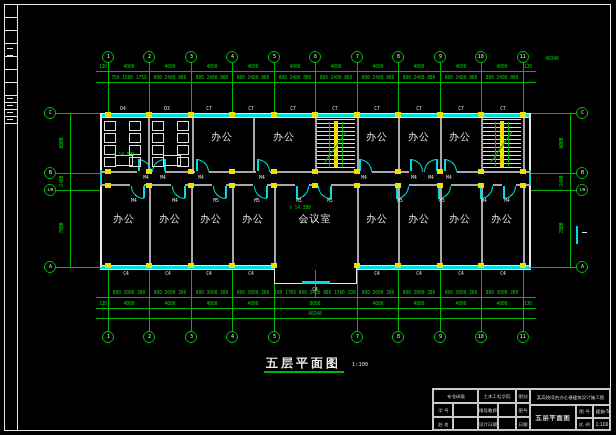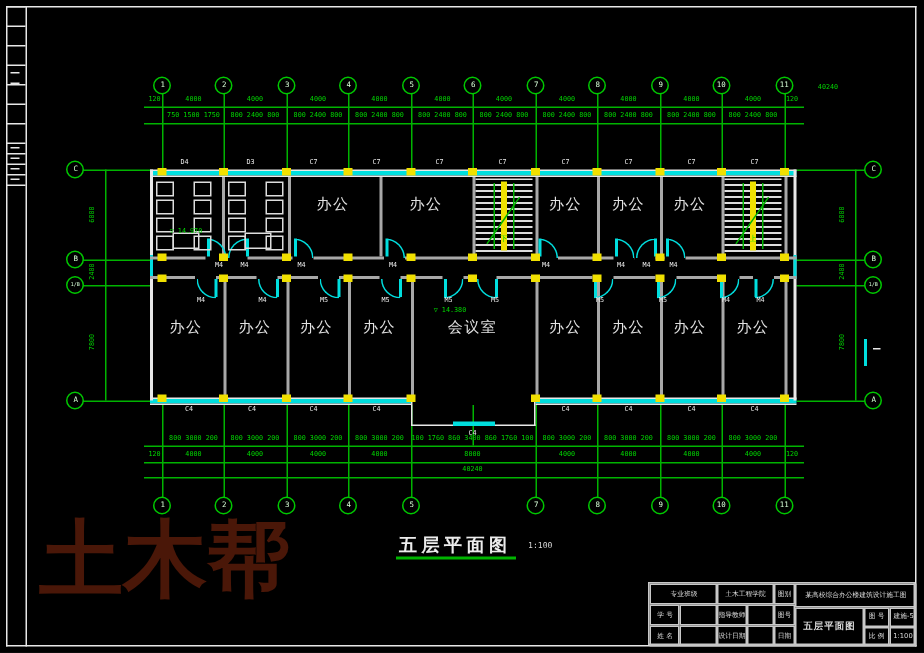"土木帮" div { html: <div>土木帮</div> -> none }
